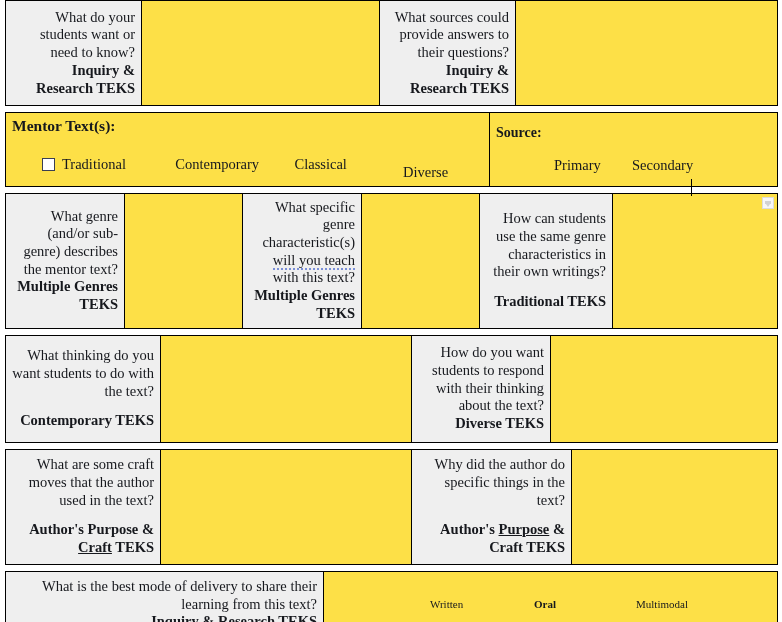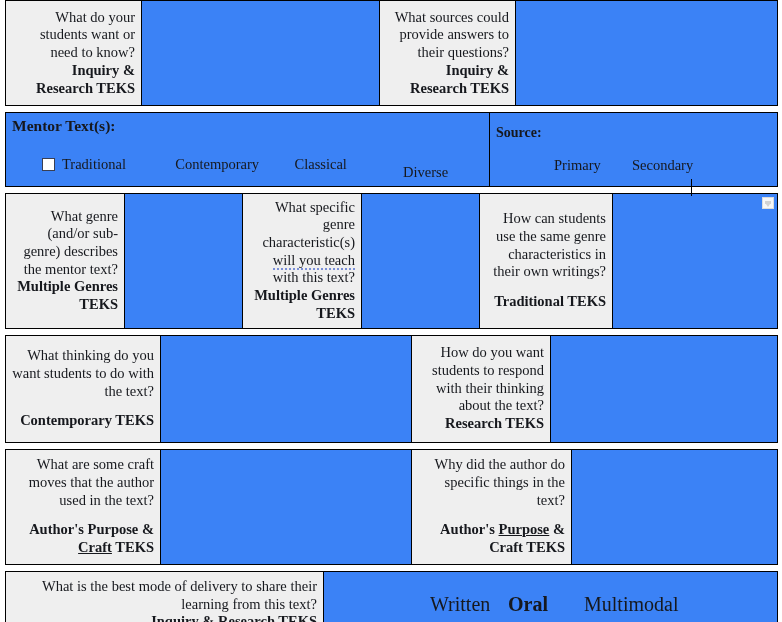"Mentor Text(s):" .tbl td { background: #3b82f6 -> #fde047 }
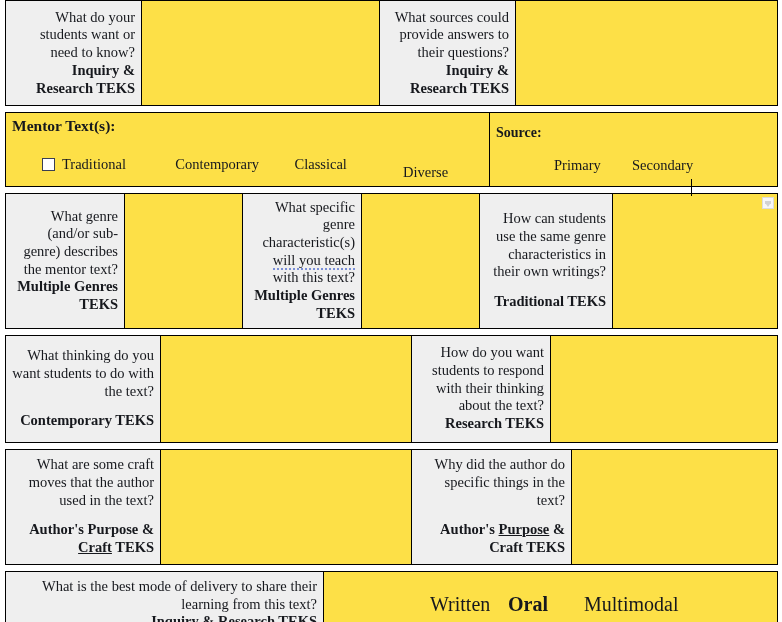"Research TEKS" span.teks { text: Research -> Diverse }
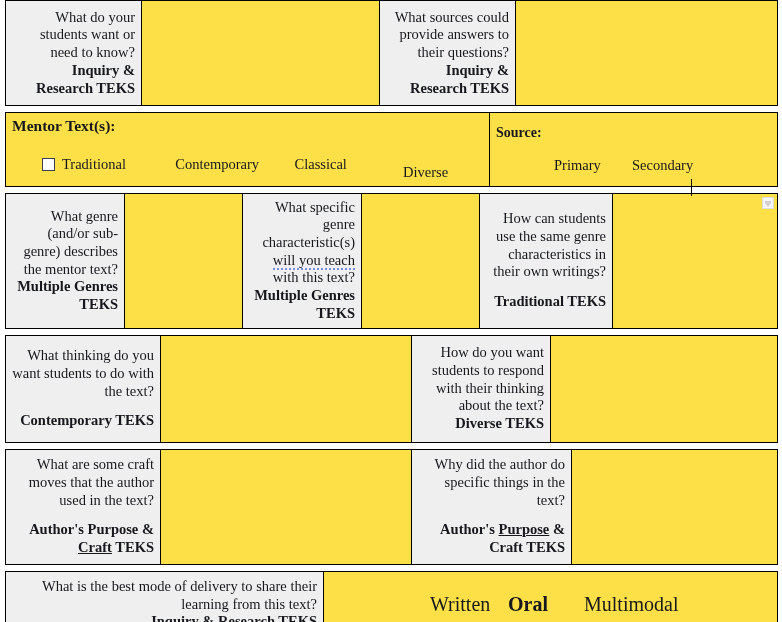"Written" .modes { font-size: 20px -> 11px; gap: none -> 26px }
